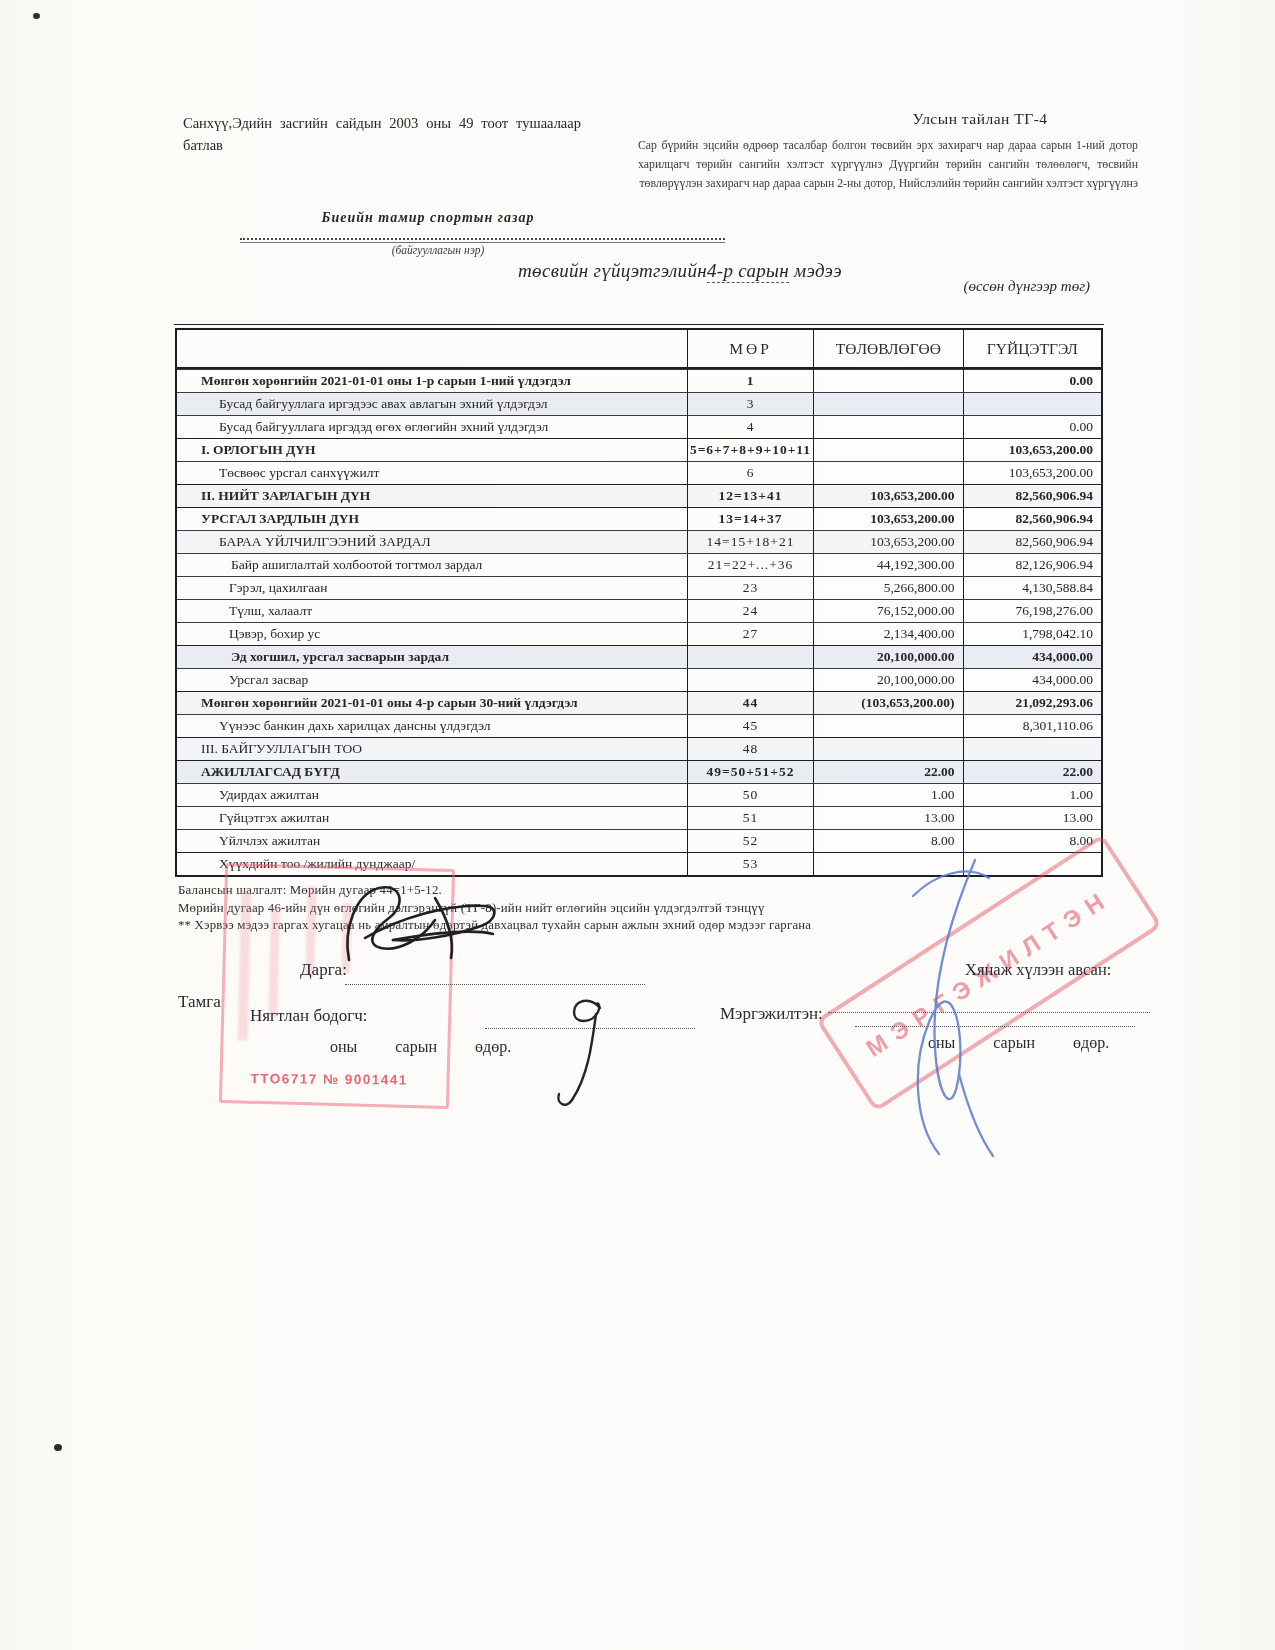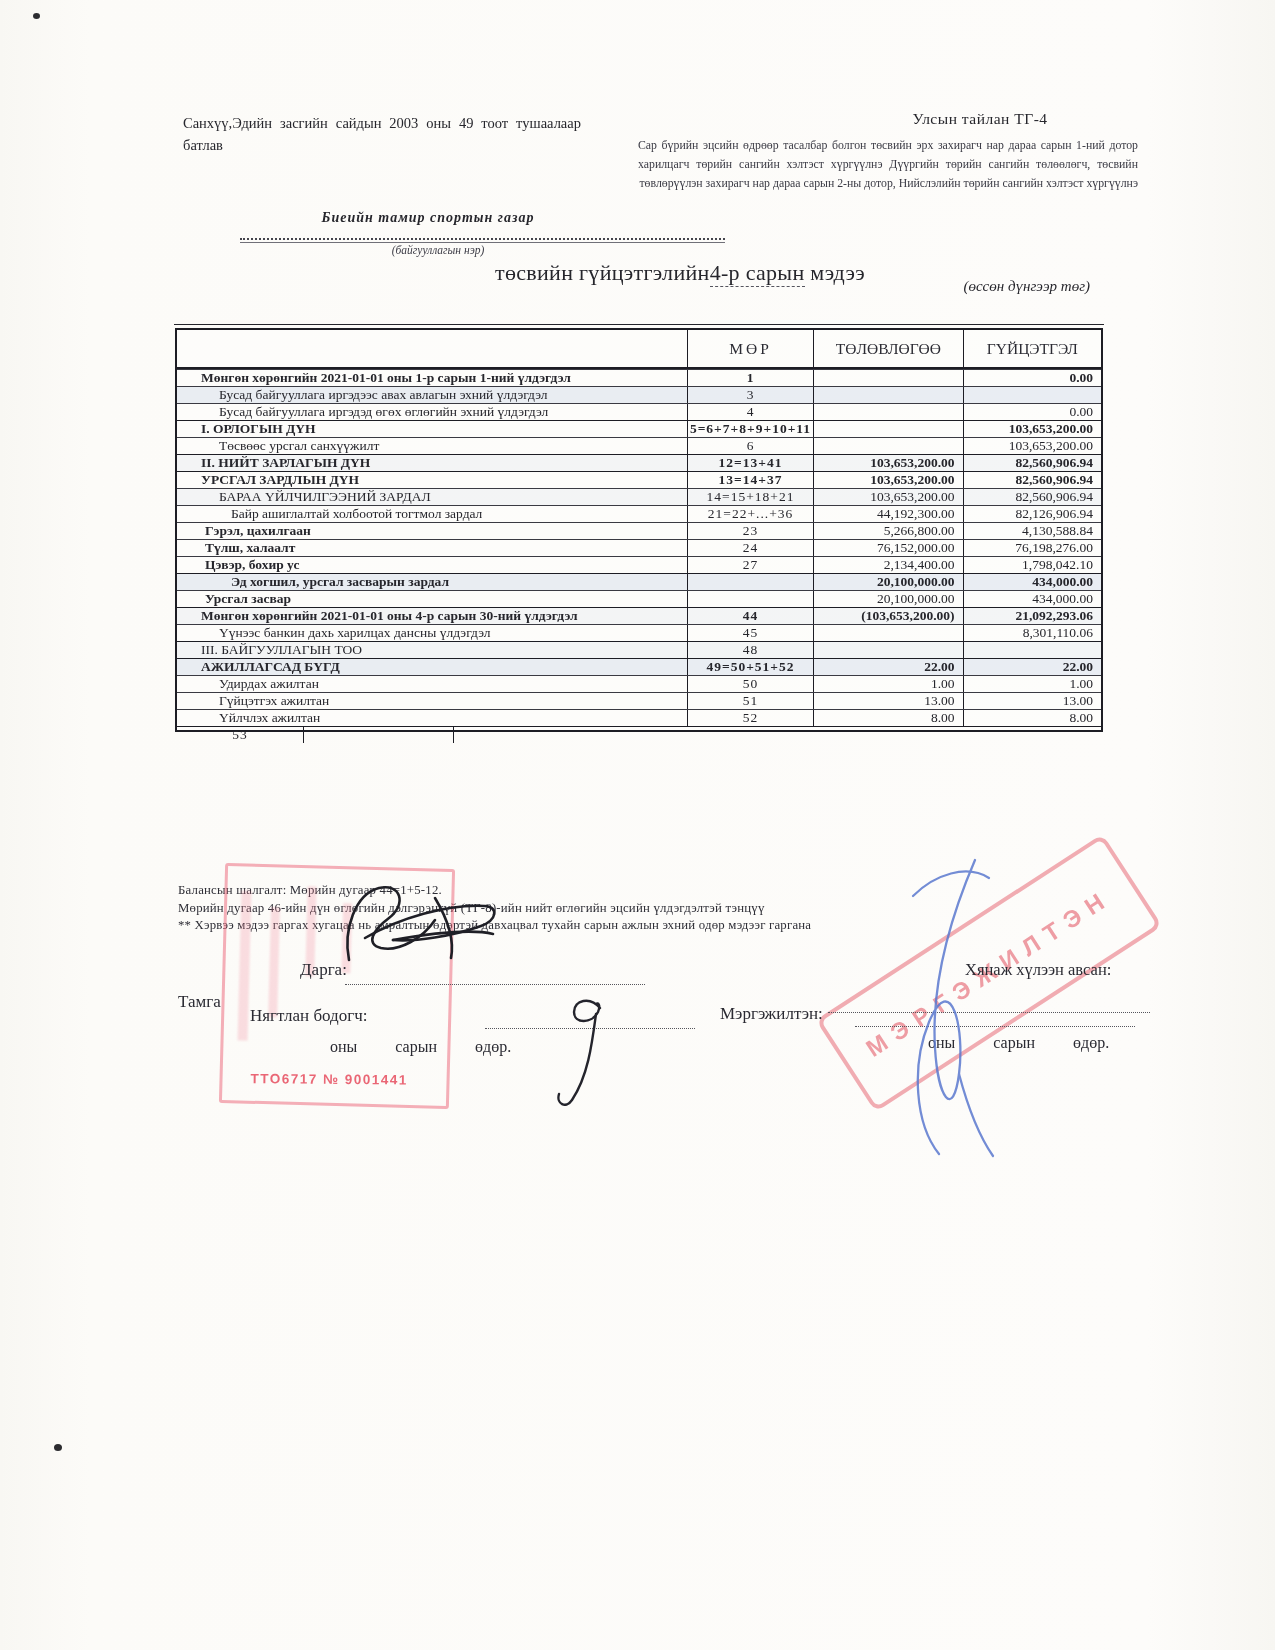"төсвийн гүйцэтгэлийн4-р сарын мэдээ" .rtitle { font-size: 22px -> 19px; font-style: none -> italic }
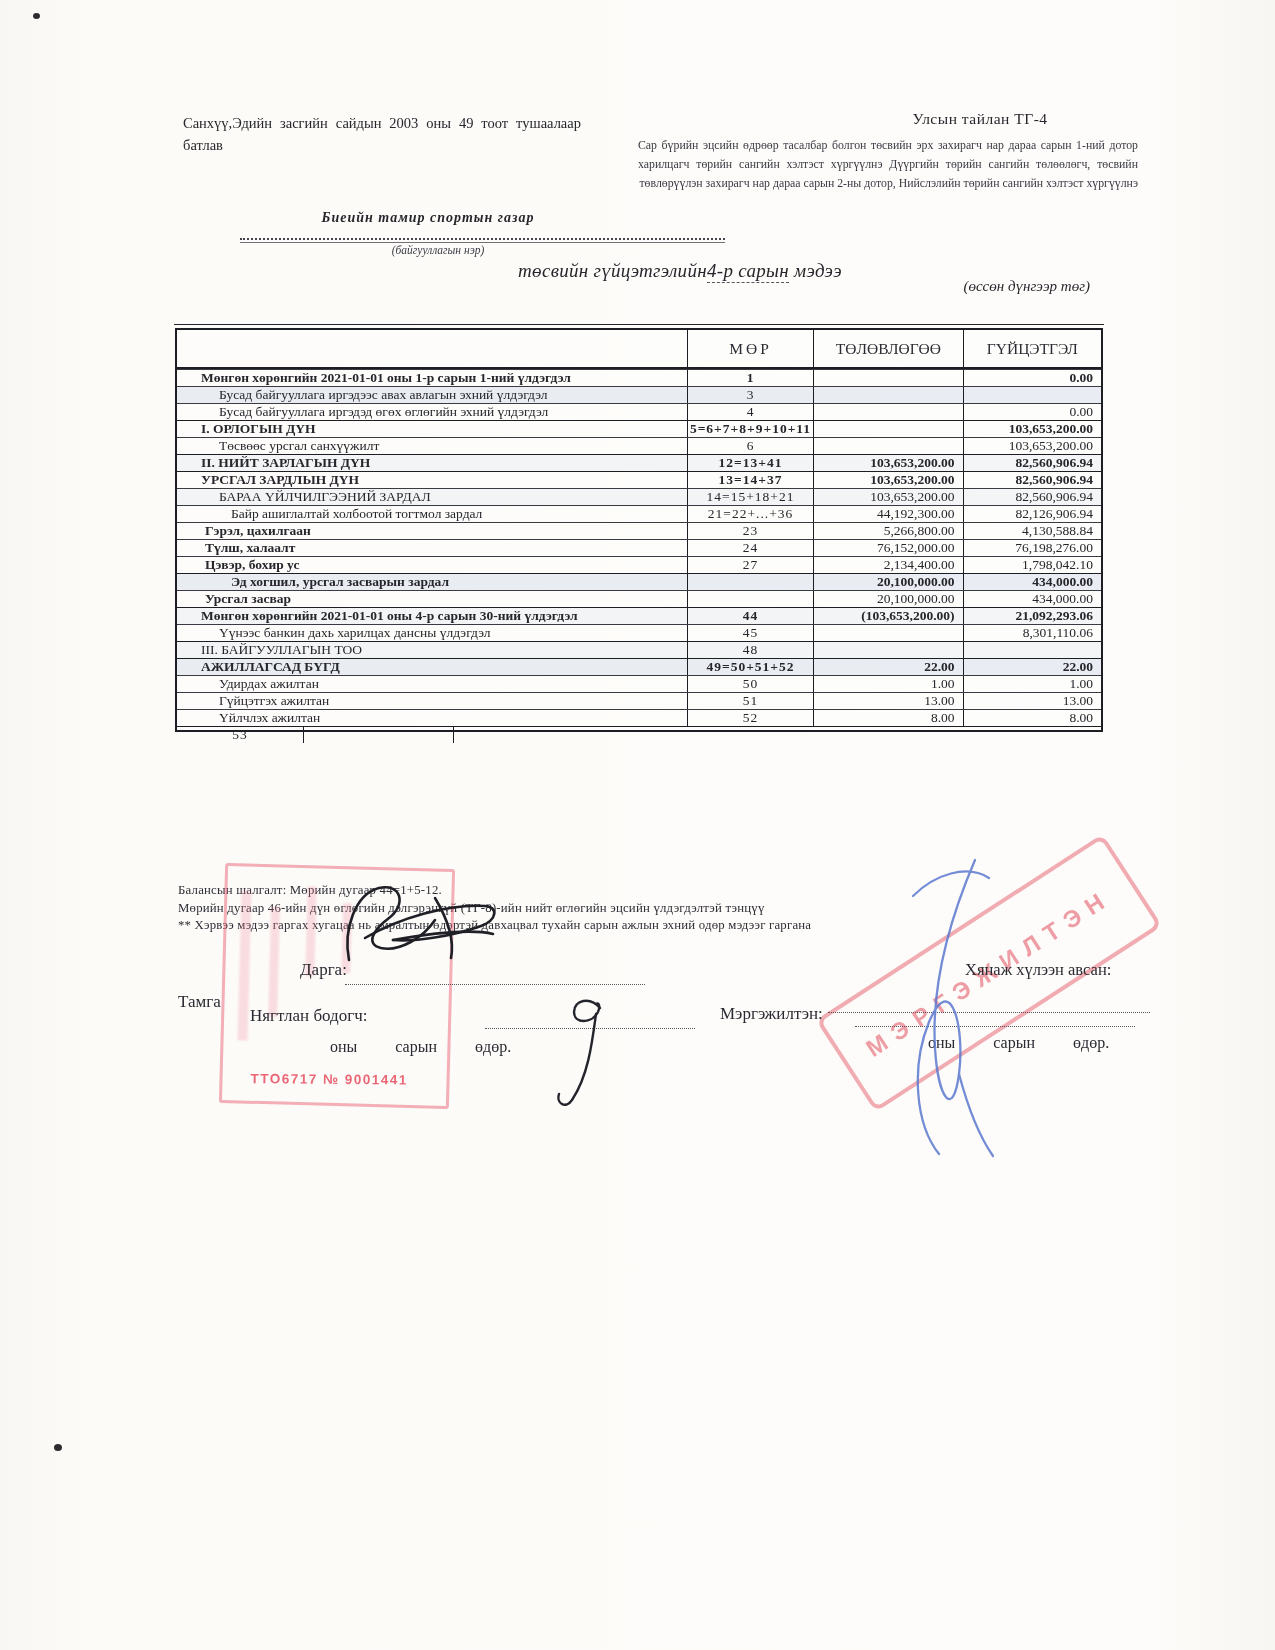"МӨР" .tbl { height: 404px -> 549px }
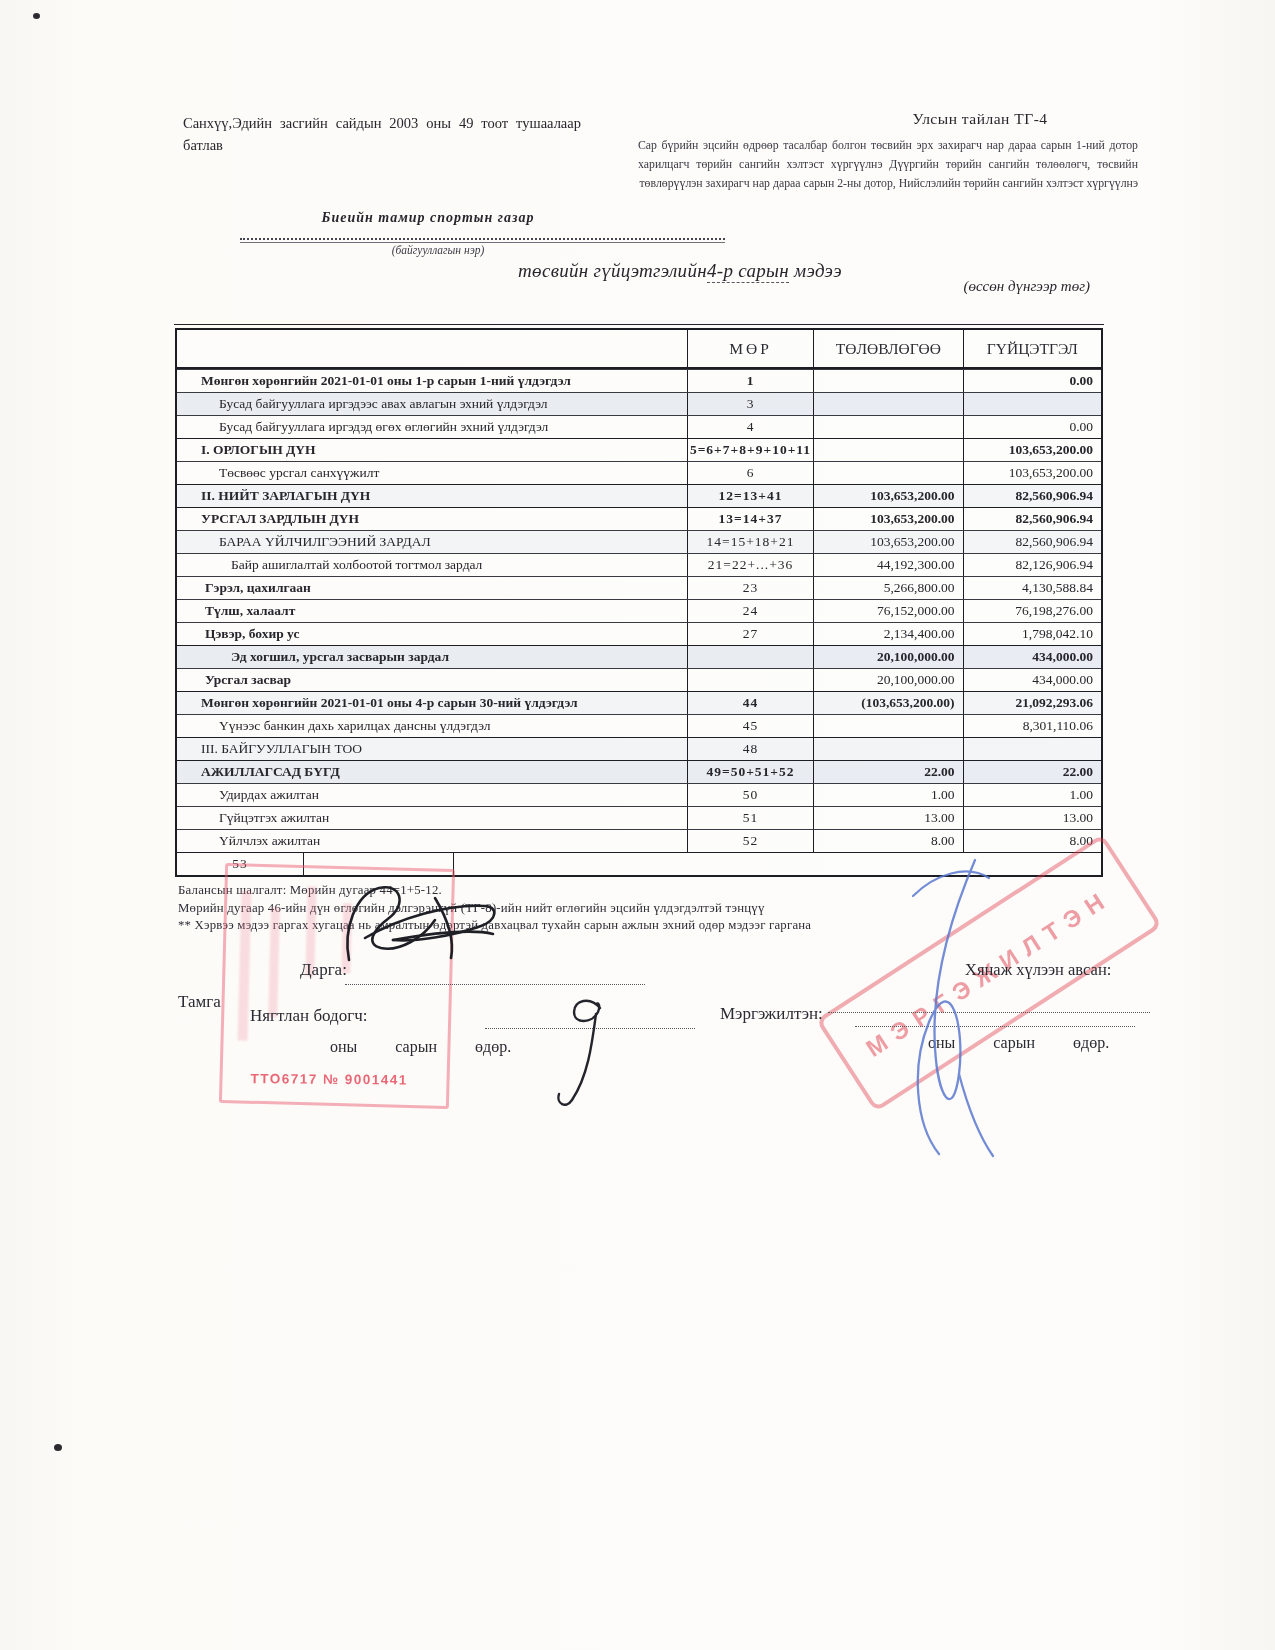"Гэрэл, цахилгаан" .i4 .label { font-weight: bold -> none; padding-left: 28px -> 52px }
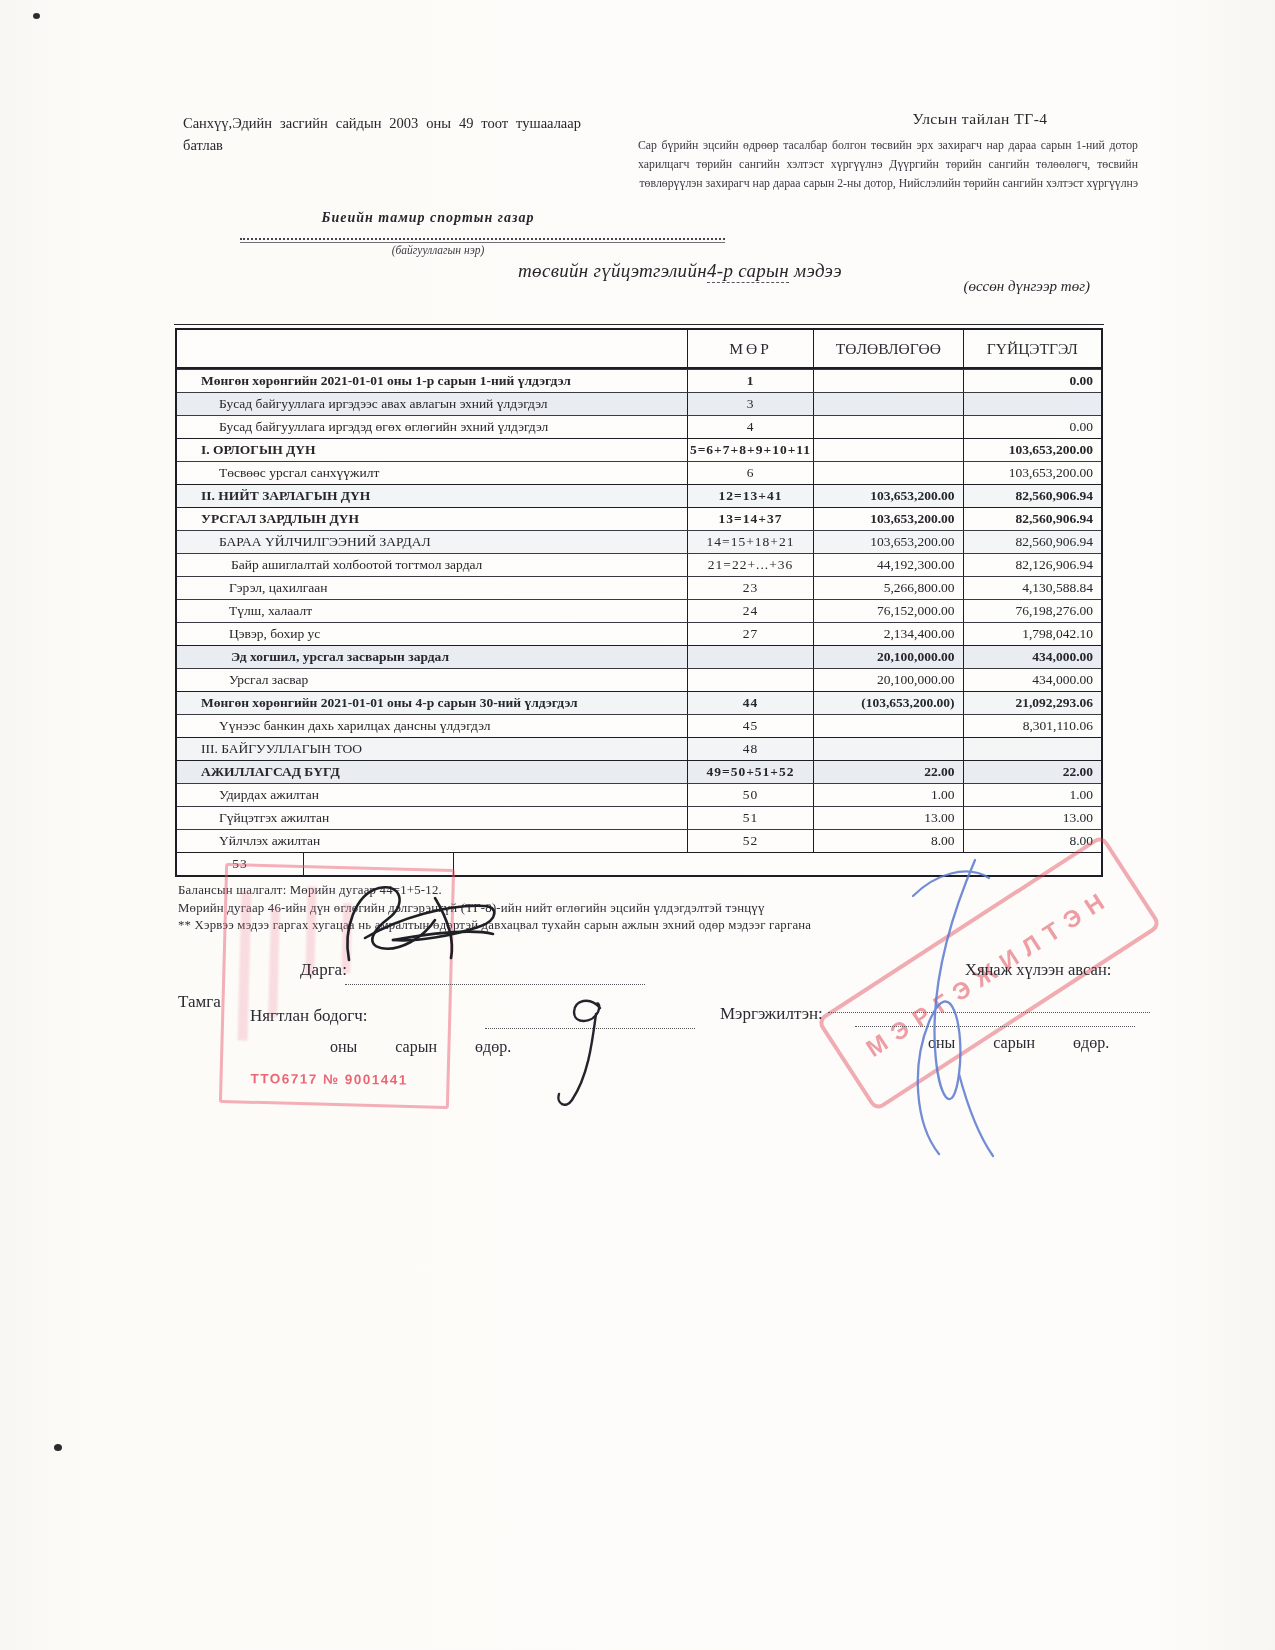"Хүүхдийн тоо /жилийн дунджаар/" div.c { html: none -> <div>Хүүхдийн тоо /жилийн дунджаар/</div> }
